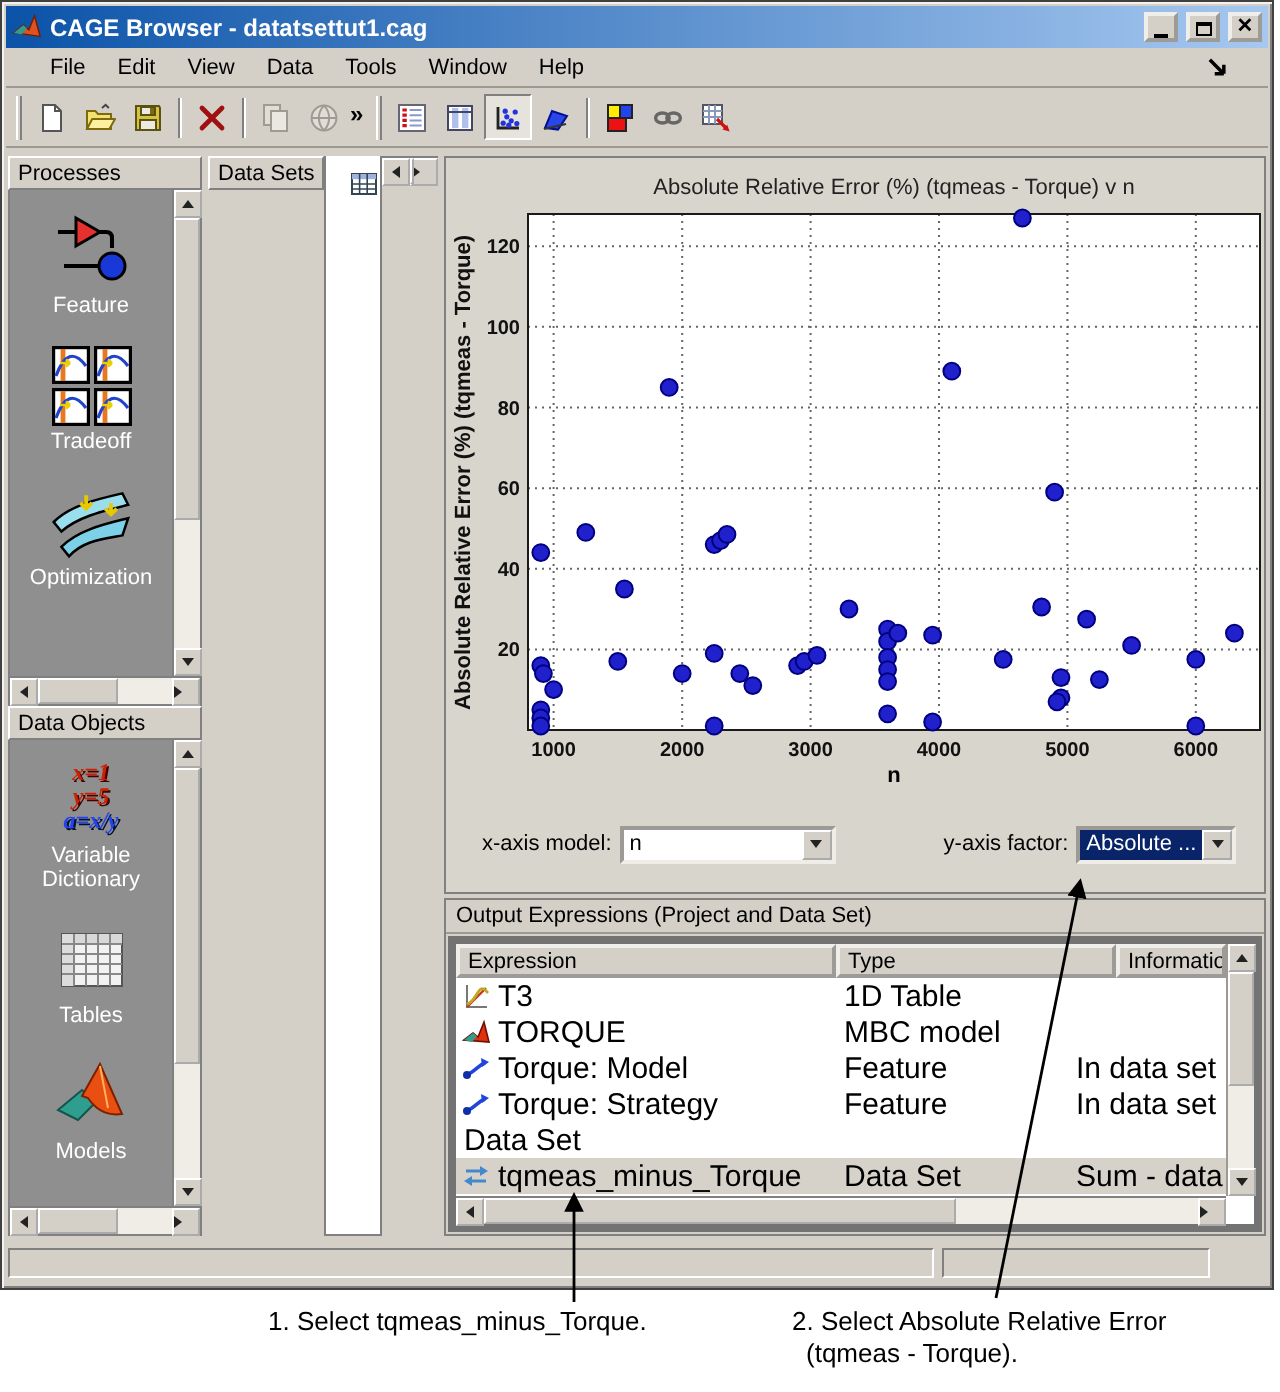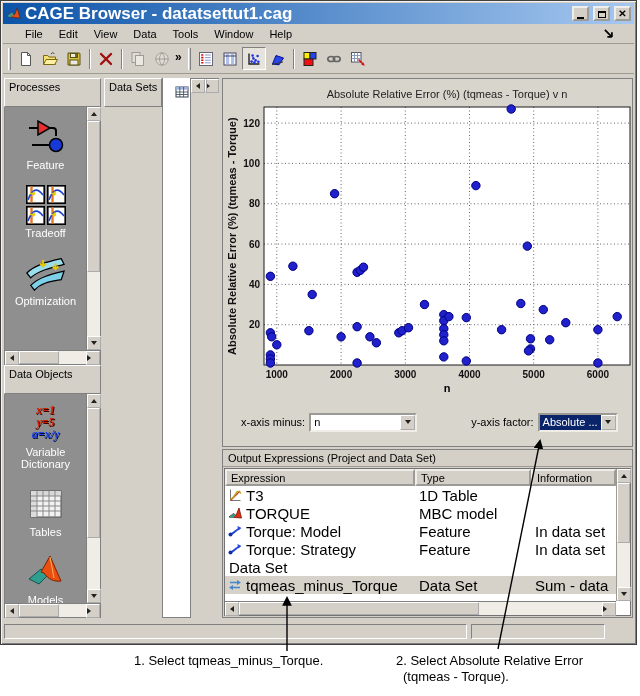"CAGE Browser - datatsettut1.cag" .title-text { font-size: 17px -> 12px }
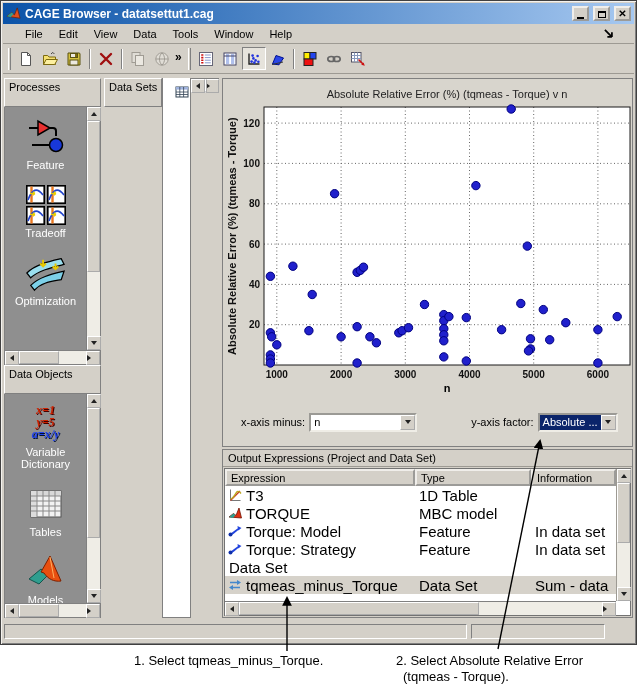"Processes" .panel-header { height: 29px -> 17px }
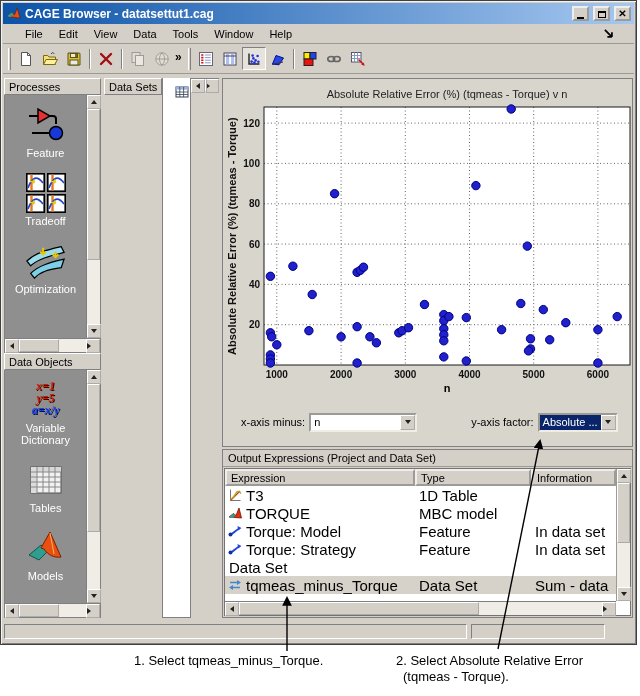"x-axis minus:" span.factor-label { text: minus -> model }
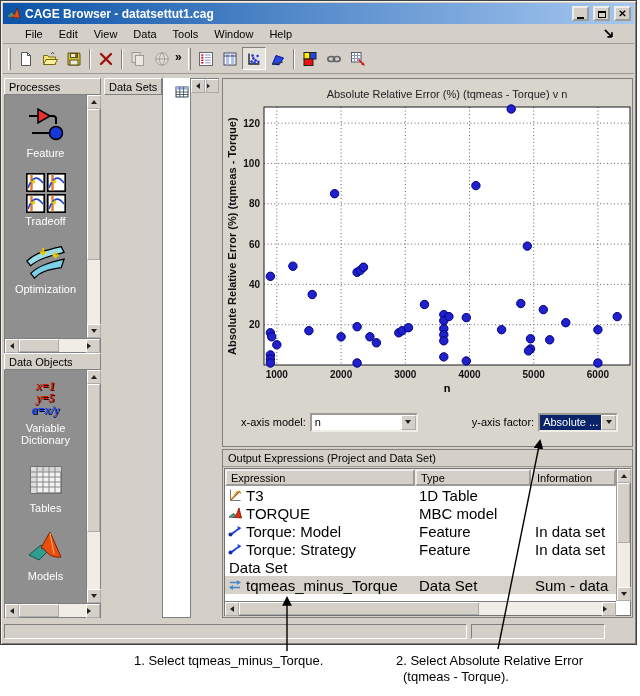"Expression" .op-grid { border: 1px solid #737373 -> 4px solid #737373 }
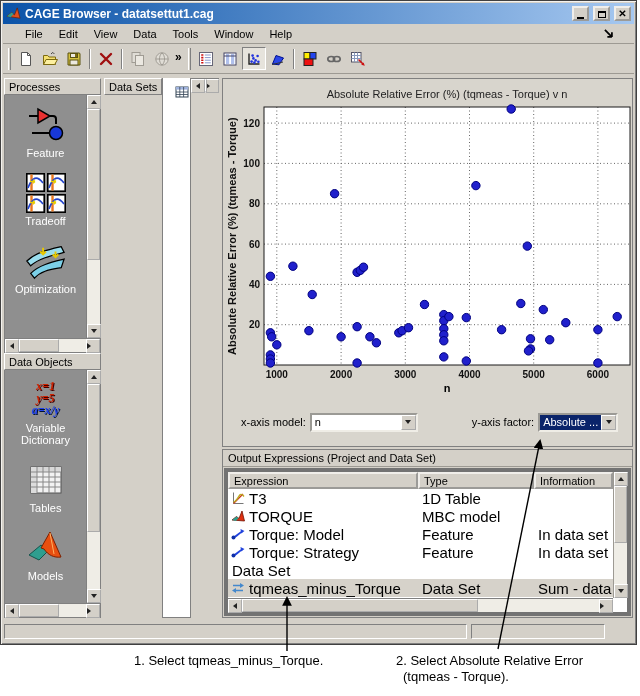"Type" .op-col.c1 { width: 116px -> 140px }
